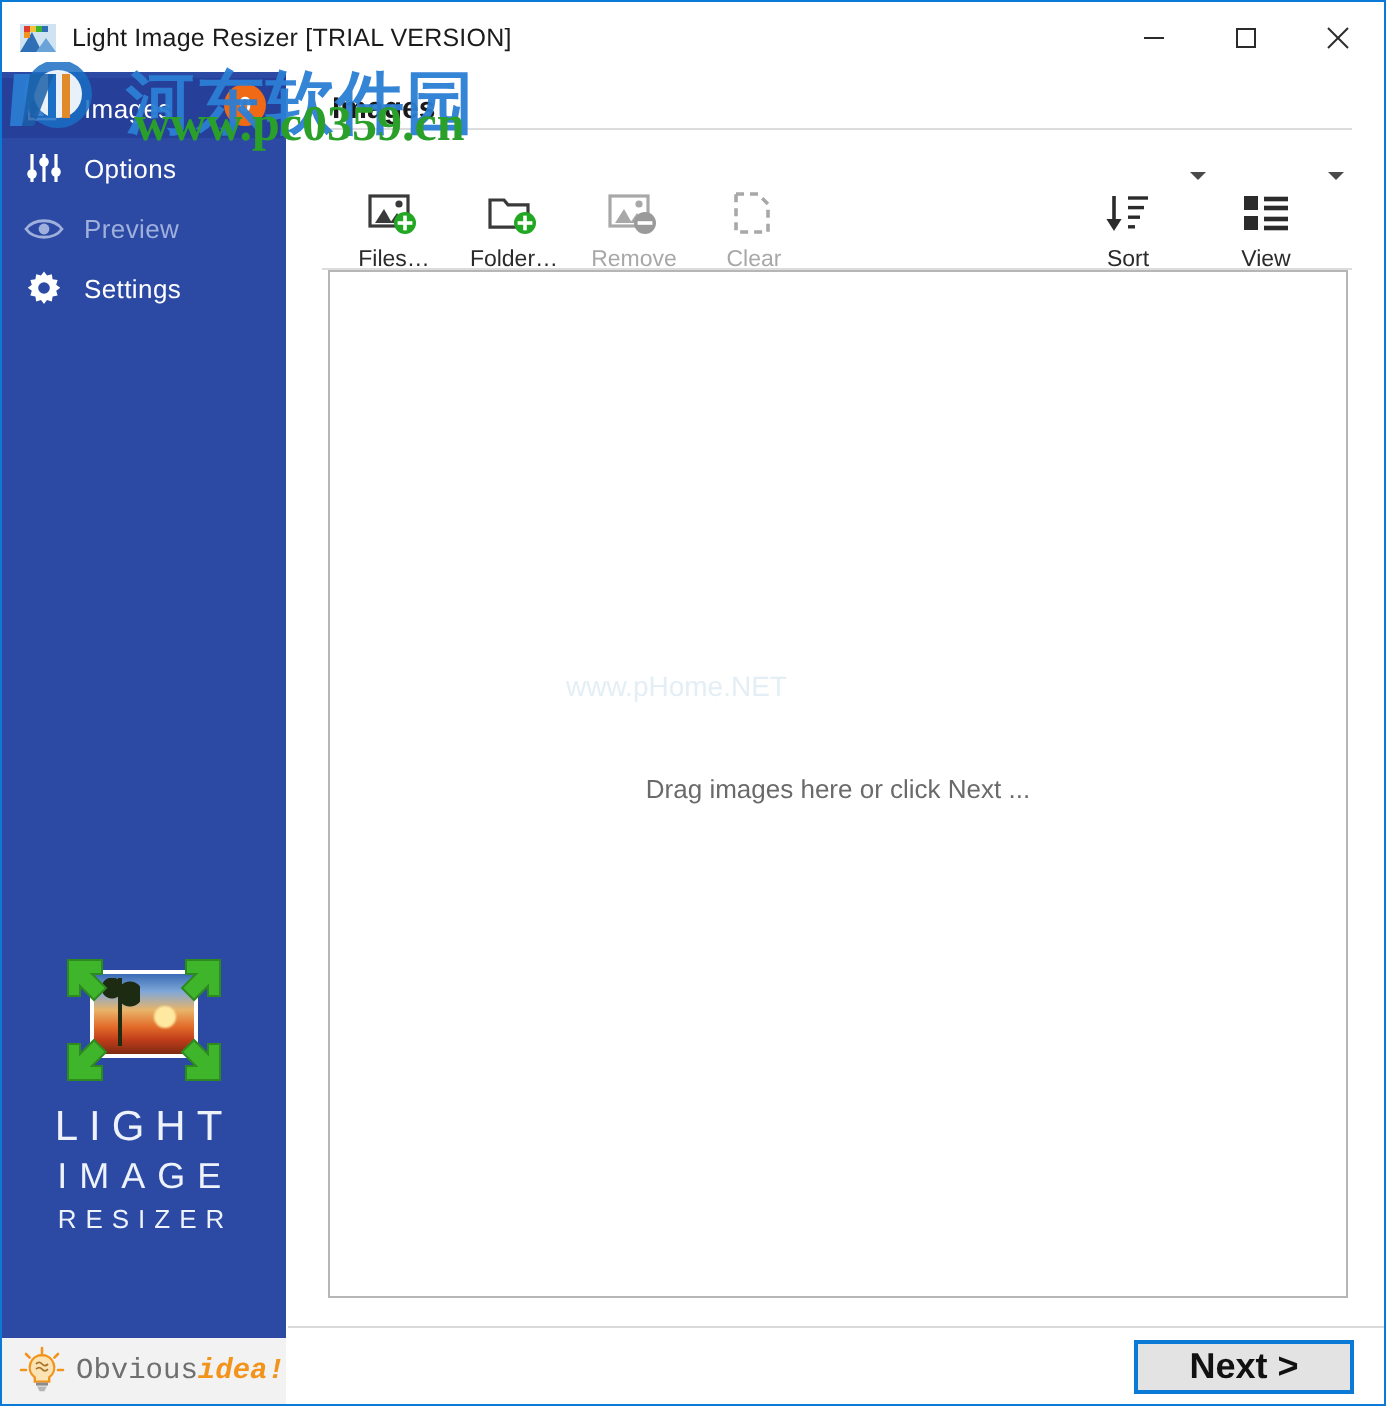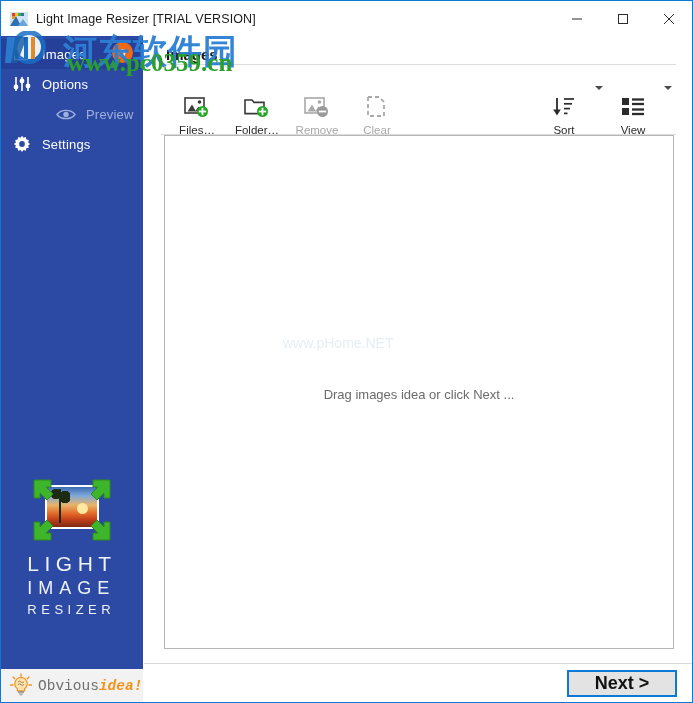"Preview" .nav-item.dim { margin-left: 44px -> none }
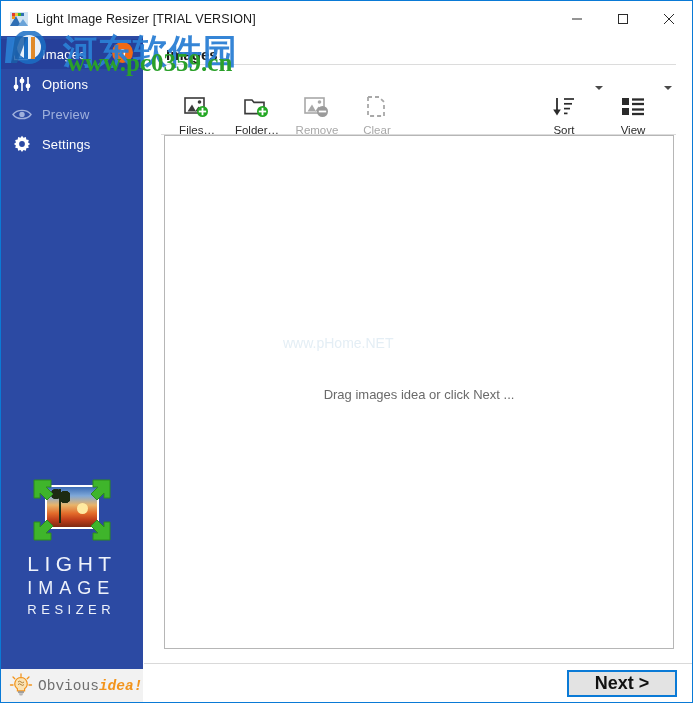"Drag images idea or click" div { text: idea -> here }
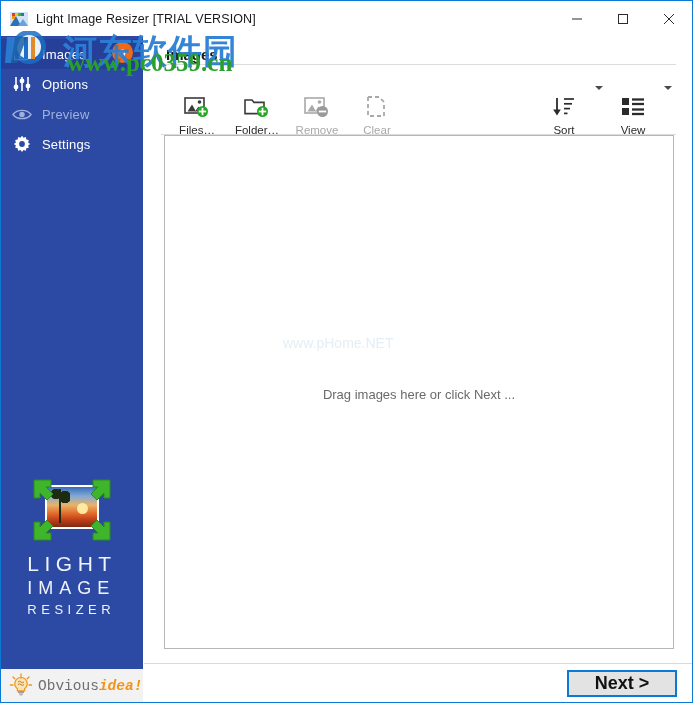"LIGHT" #logo-text { text-align: left -> right }
